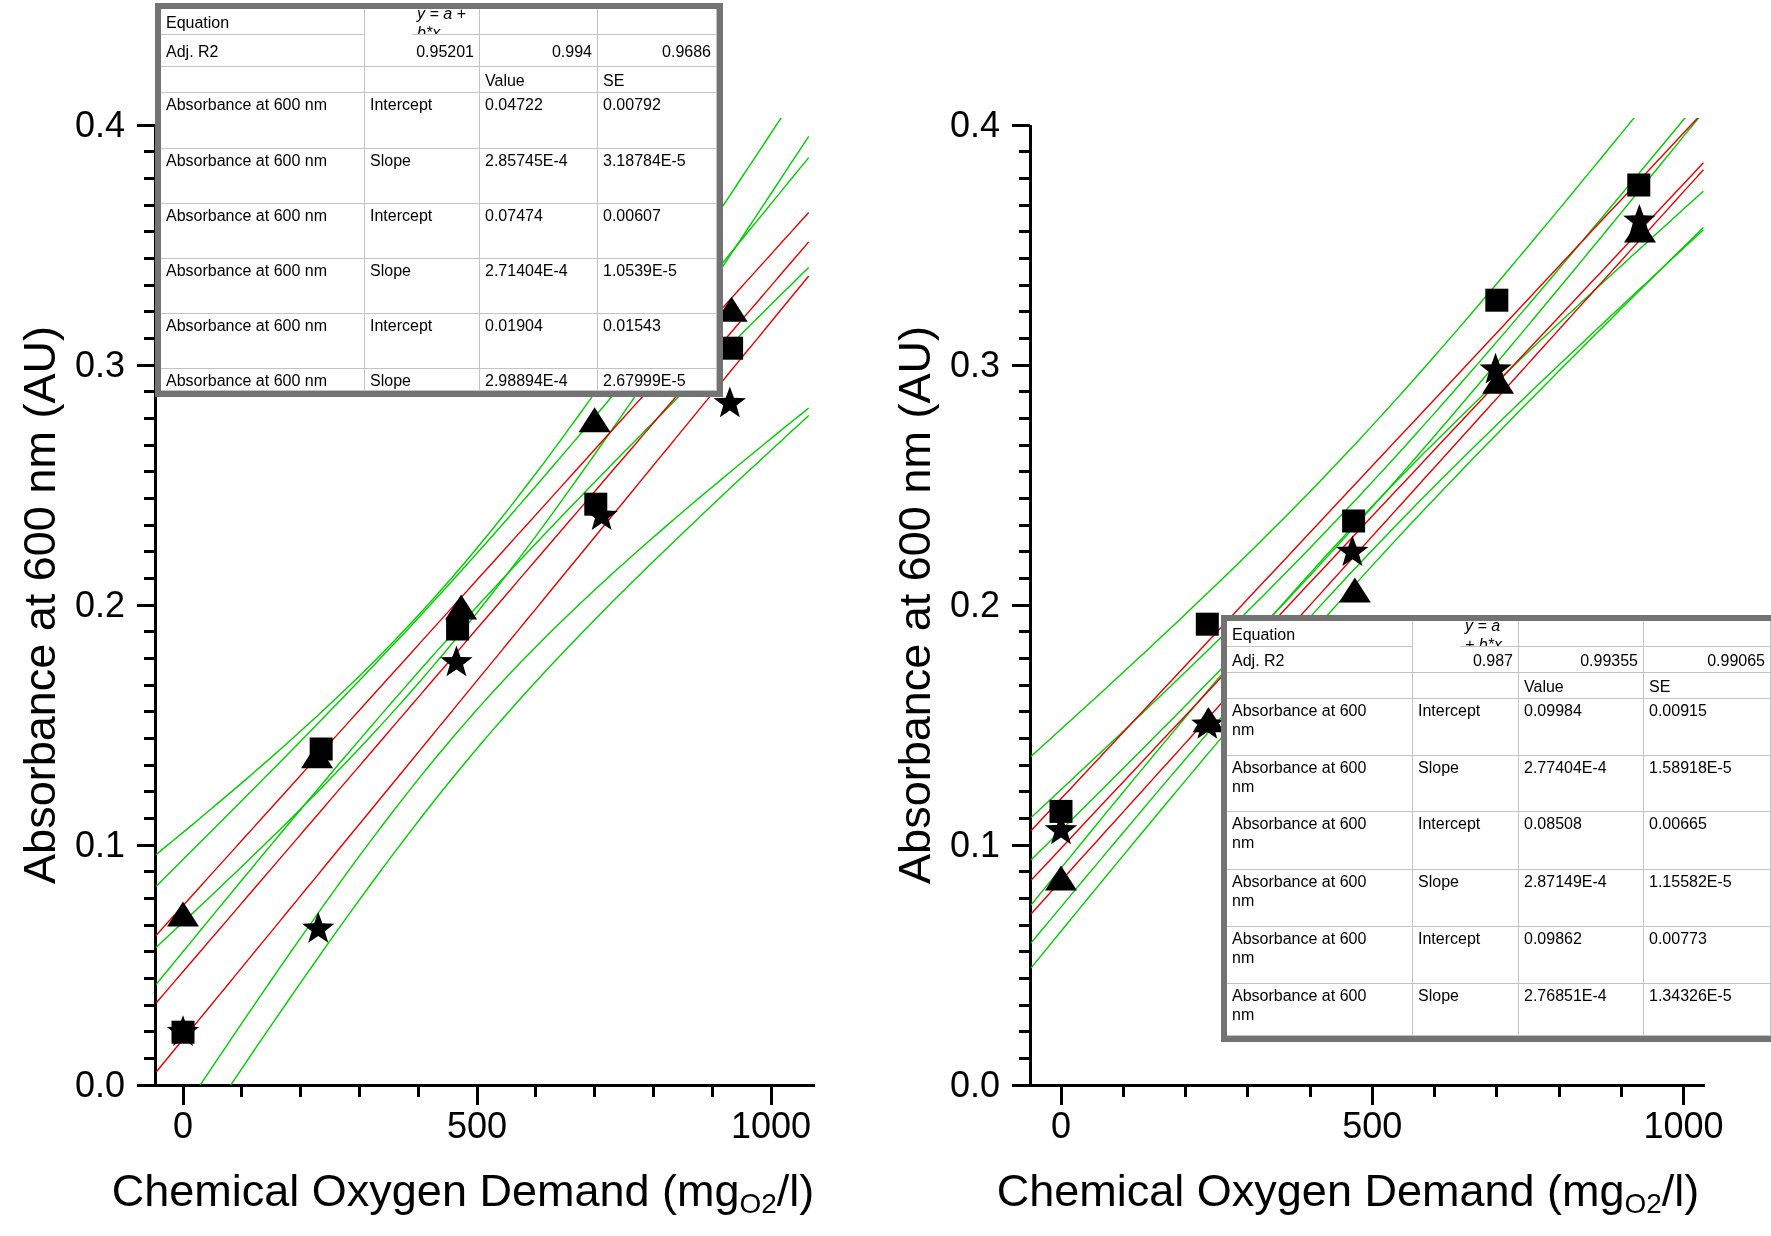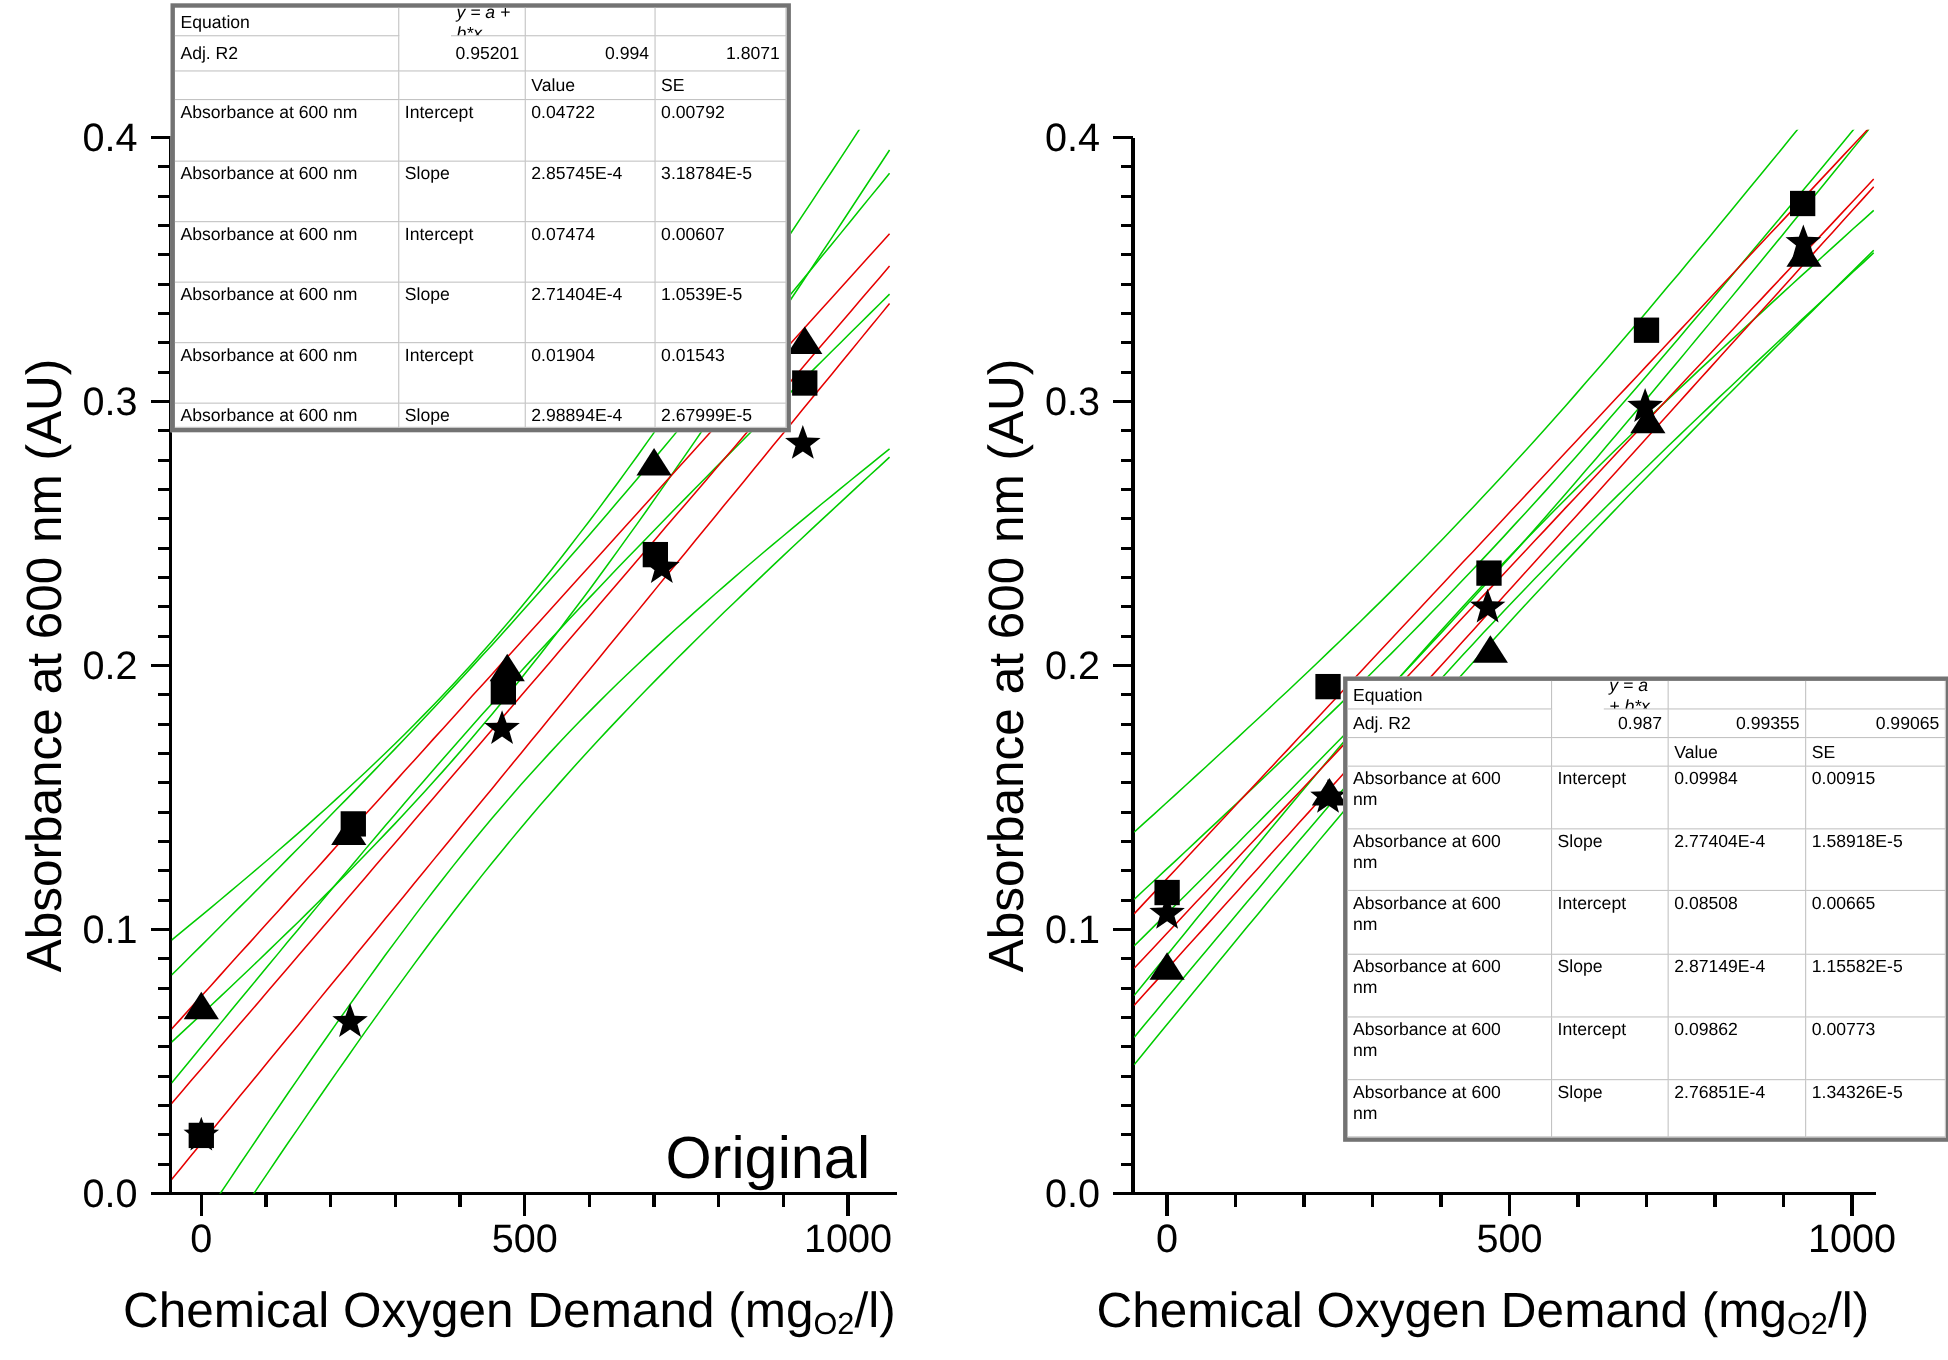"Equation" .stats-table { border: 4px solid #737373 -> 6px solid #737373 }
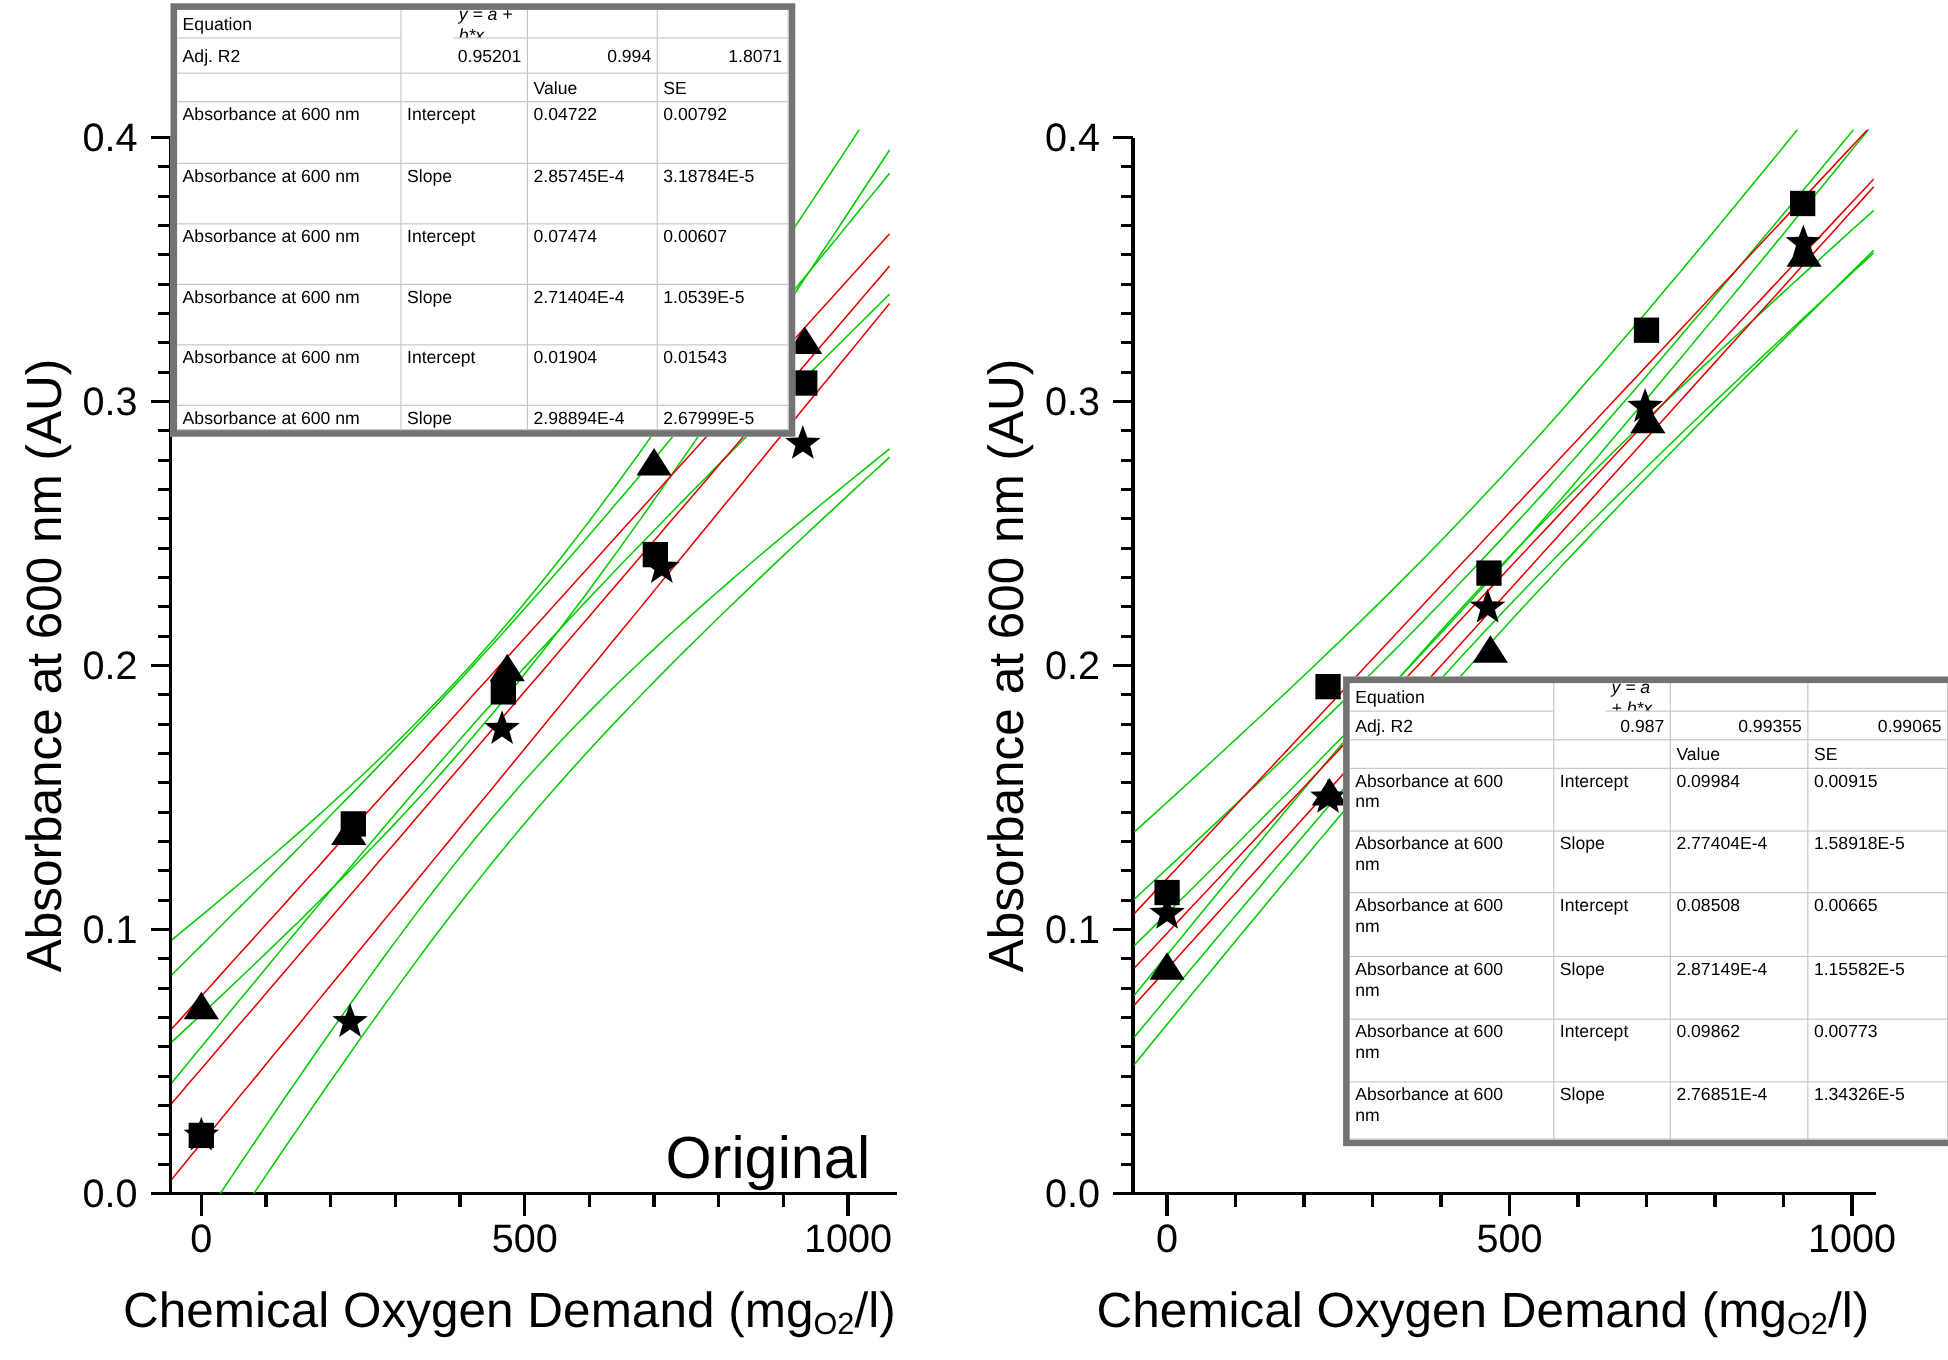"1.8071" div.tcell { text: 1.8071 -> 0.9686 }
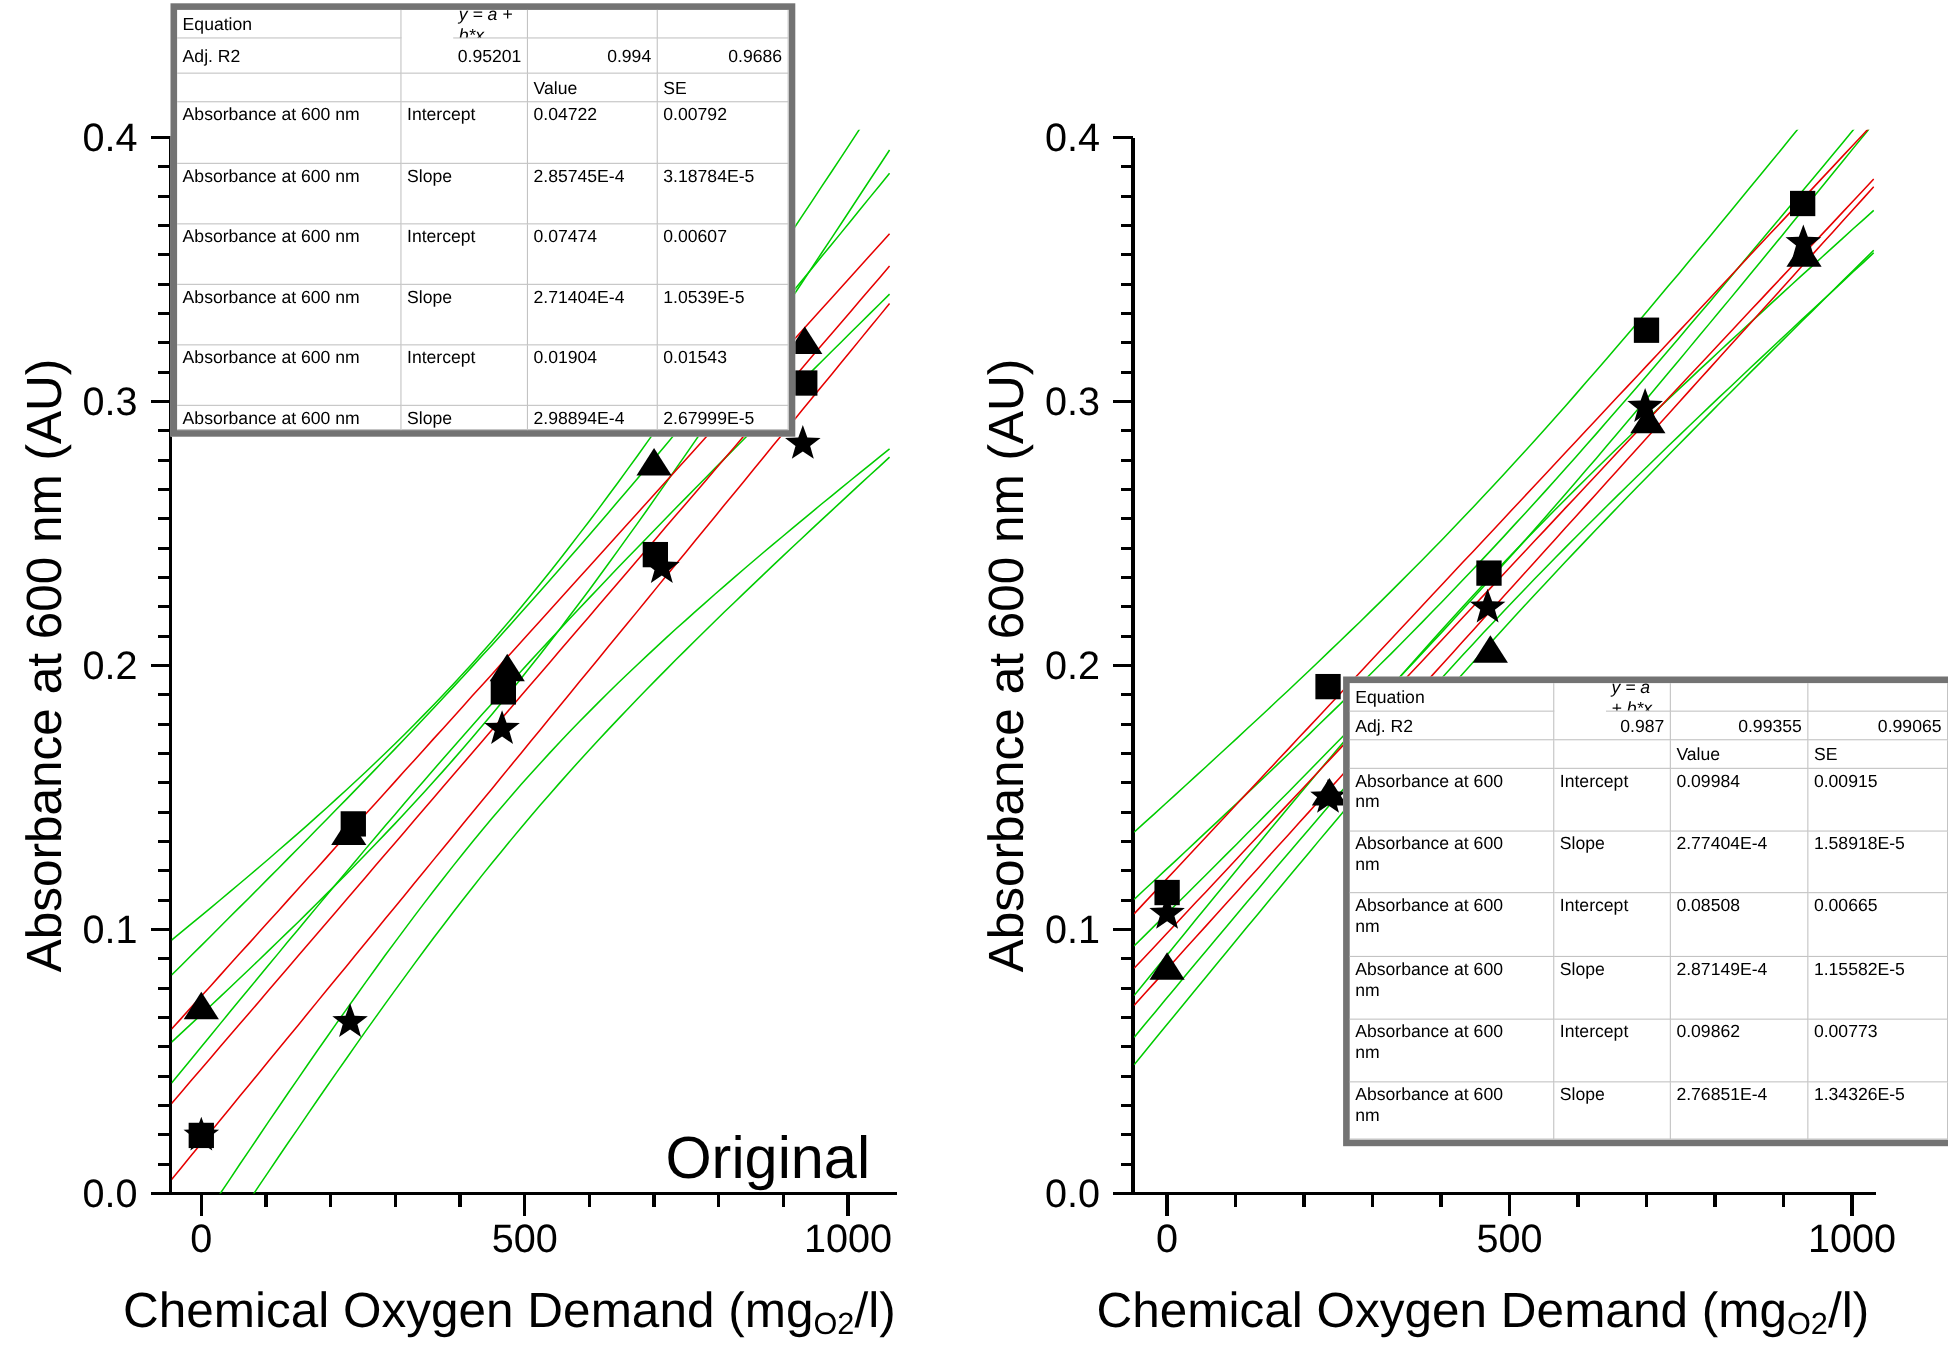"Original" div.plot-title { html: <div>Original</div> -> none }
